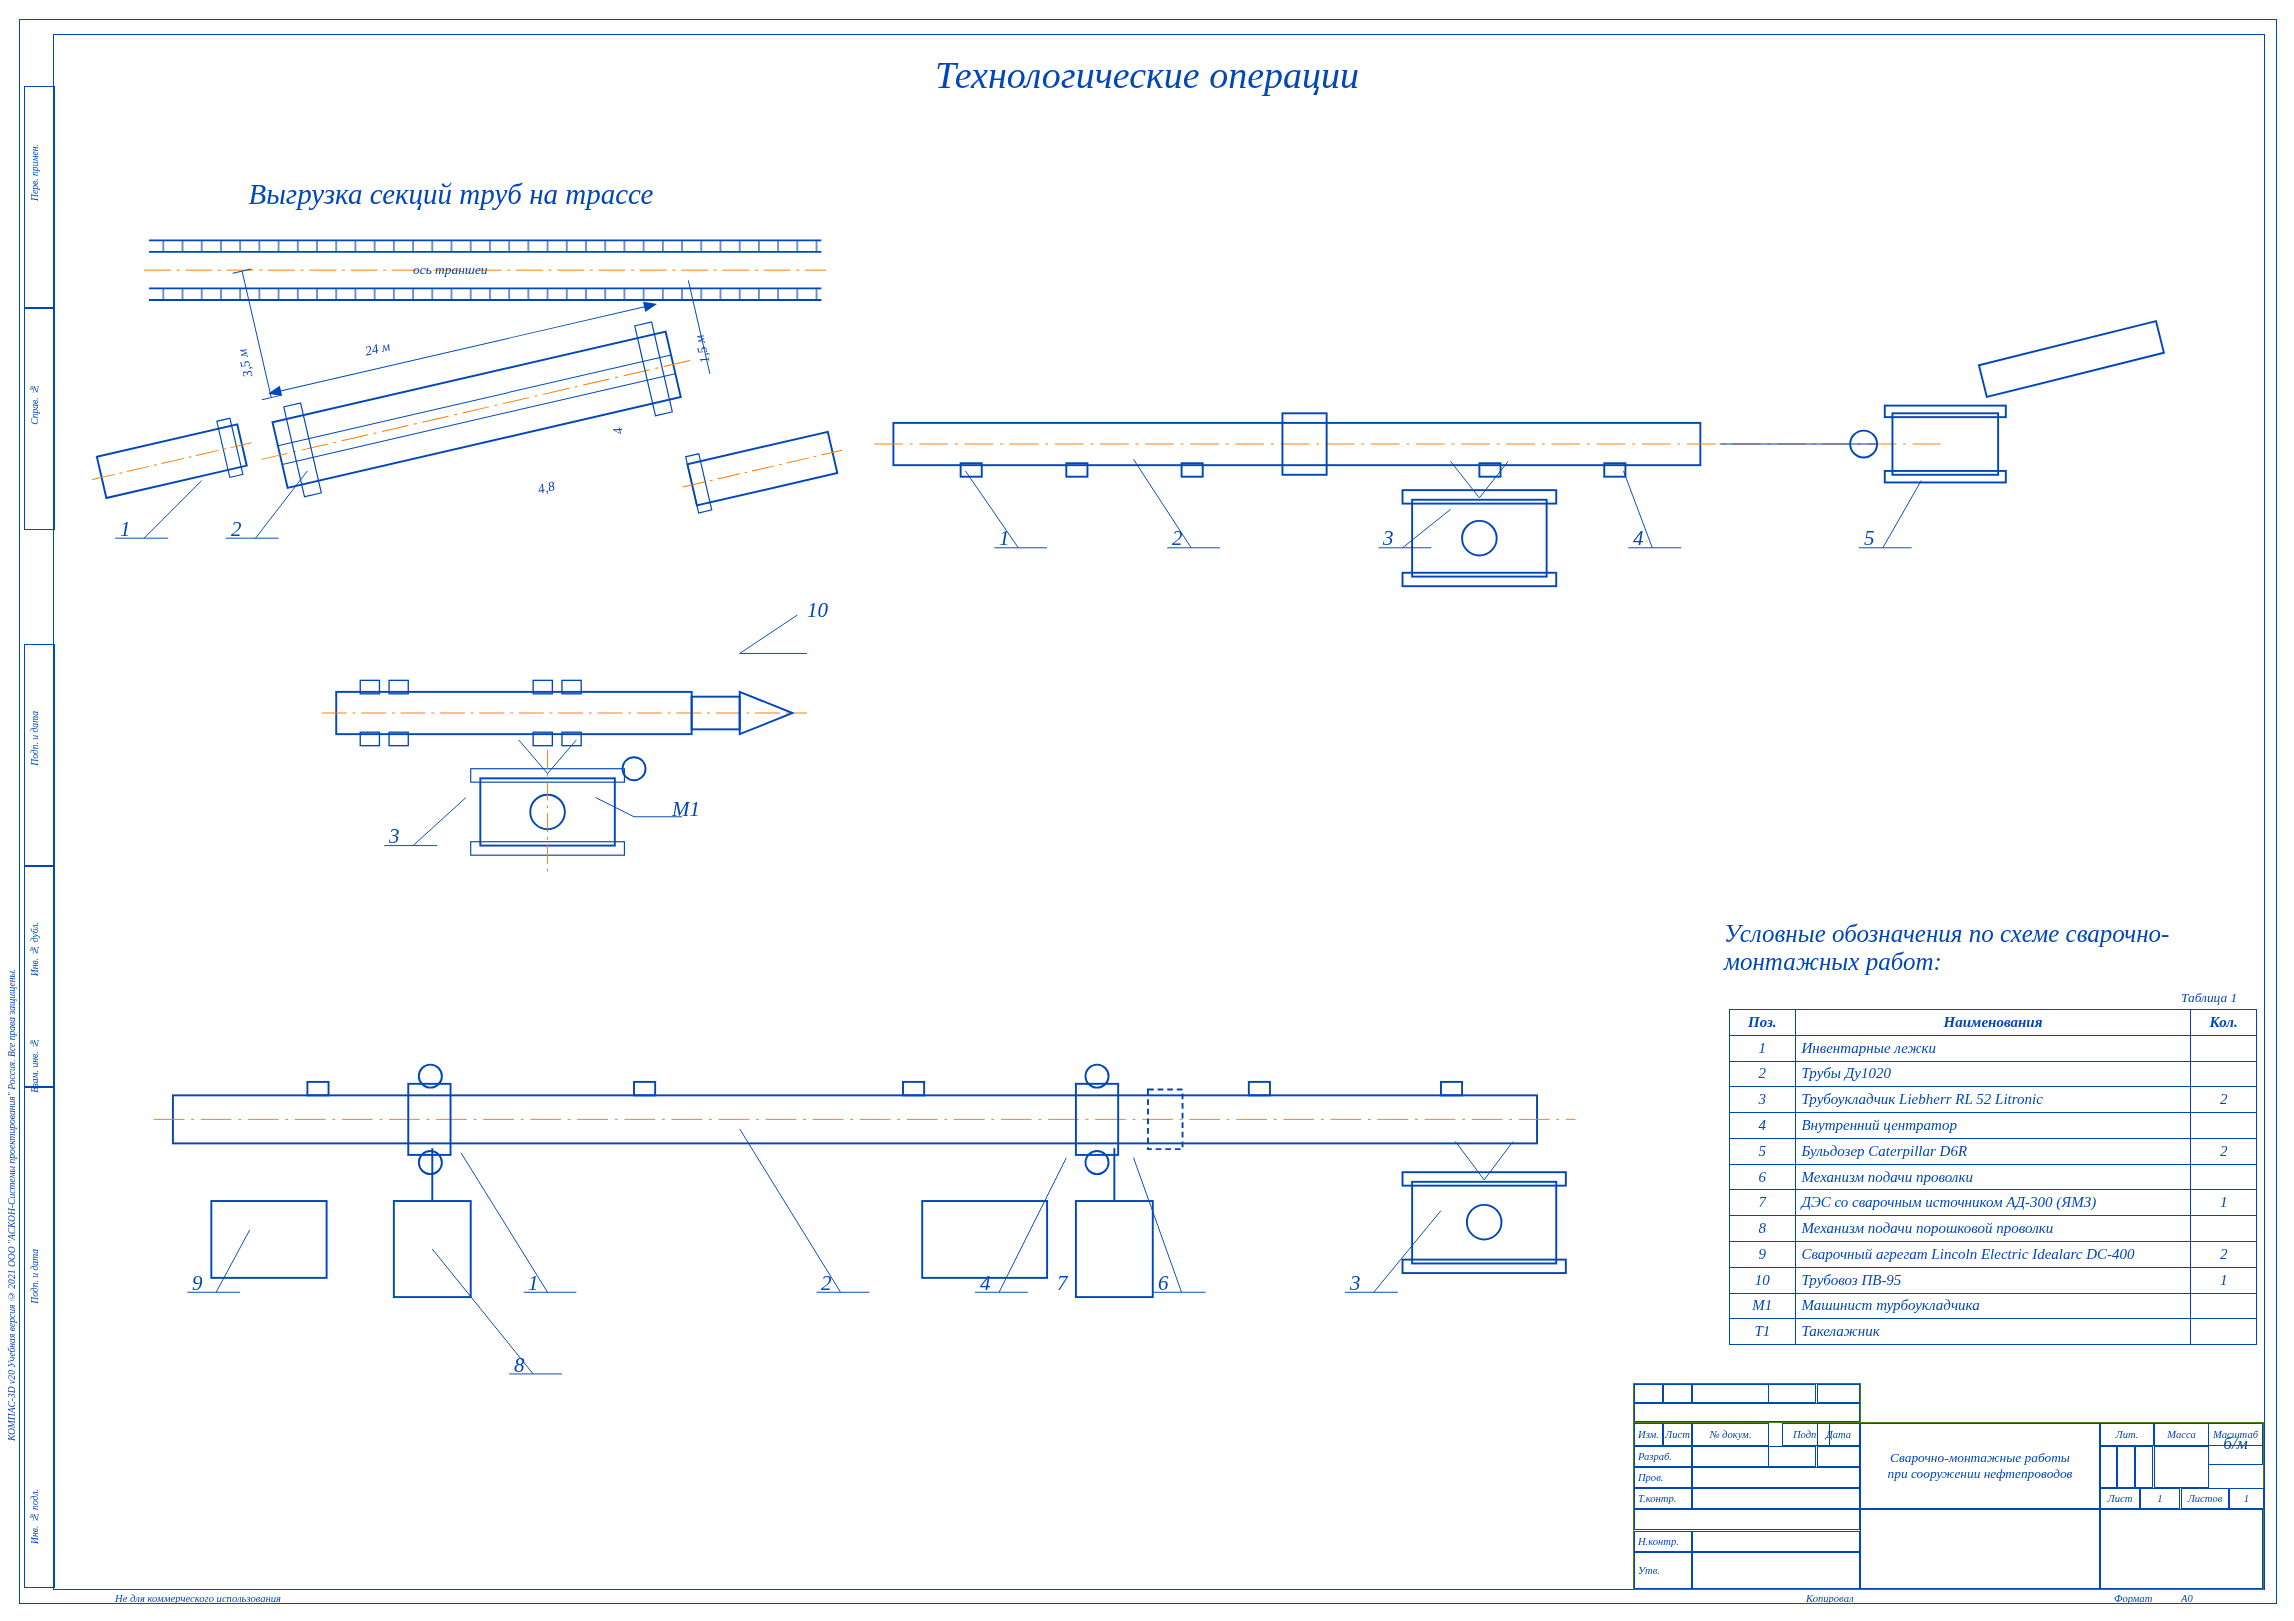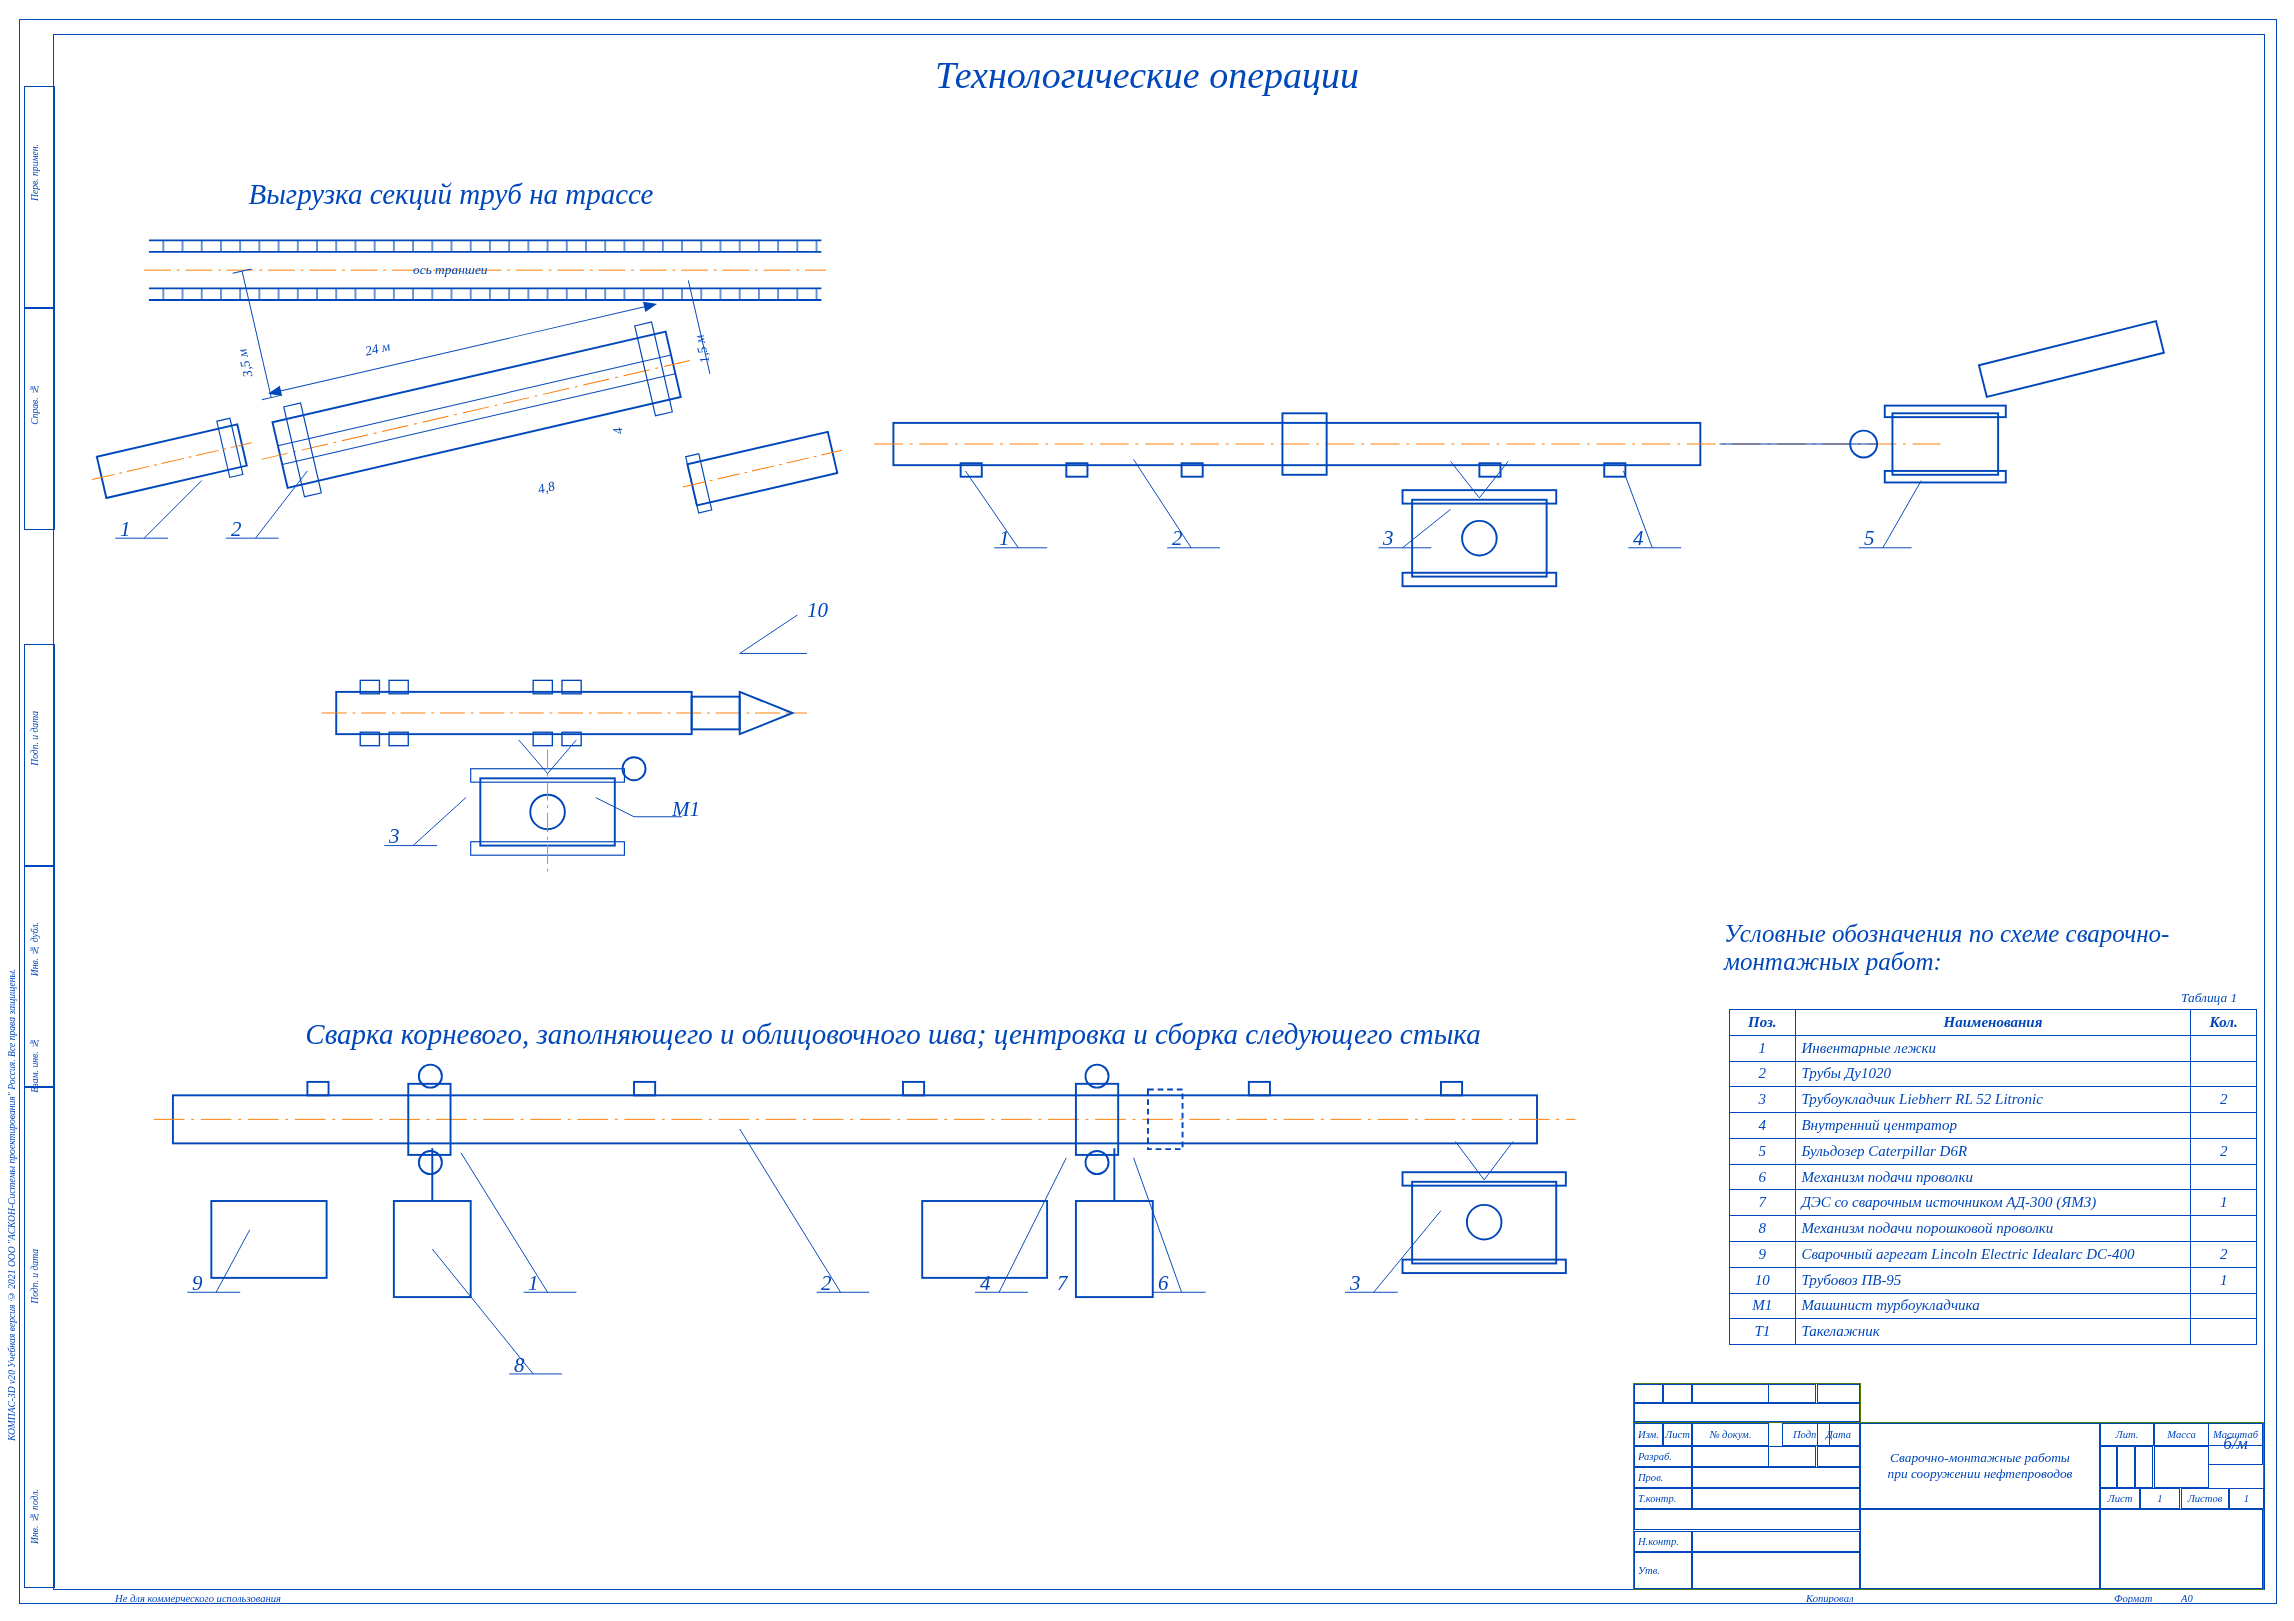"Сварка корневого, заполняющего и" div.subtitle { html: <div>Сварка корневого, заполняющего и облицовочного шва; центровка и сборка следующего стыка</div> -> none }
